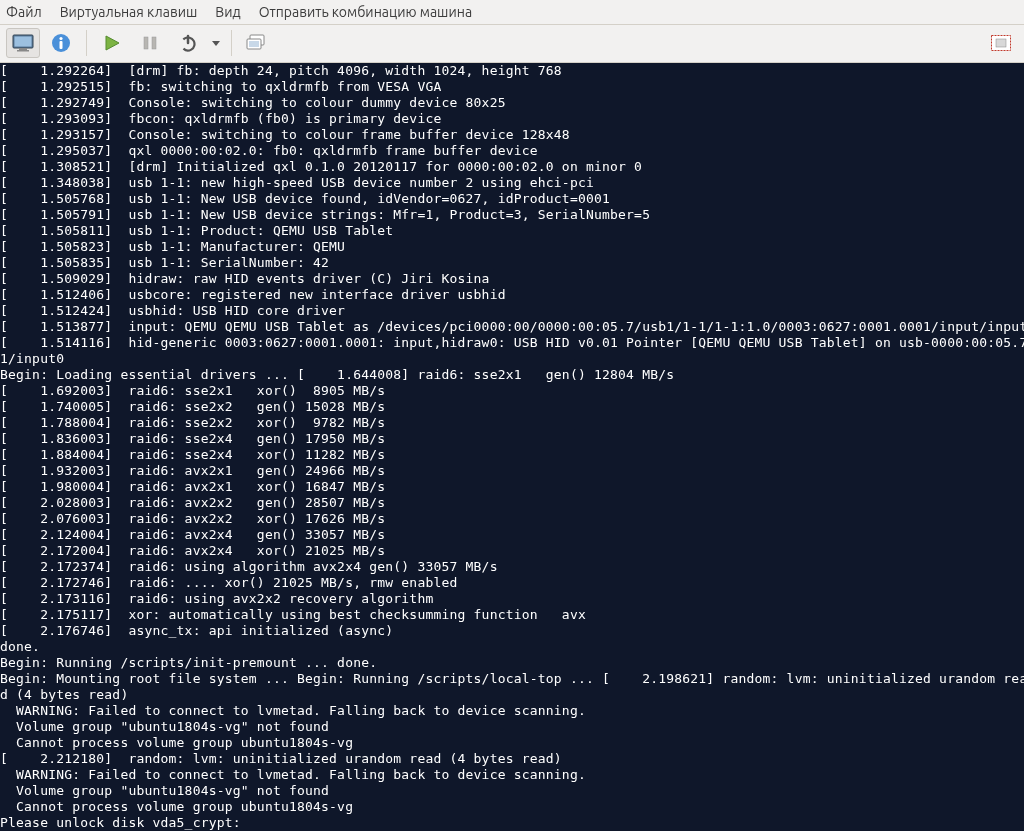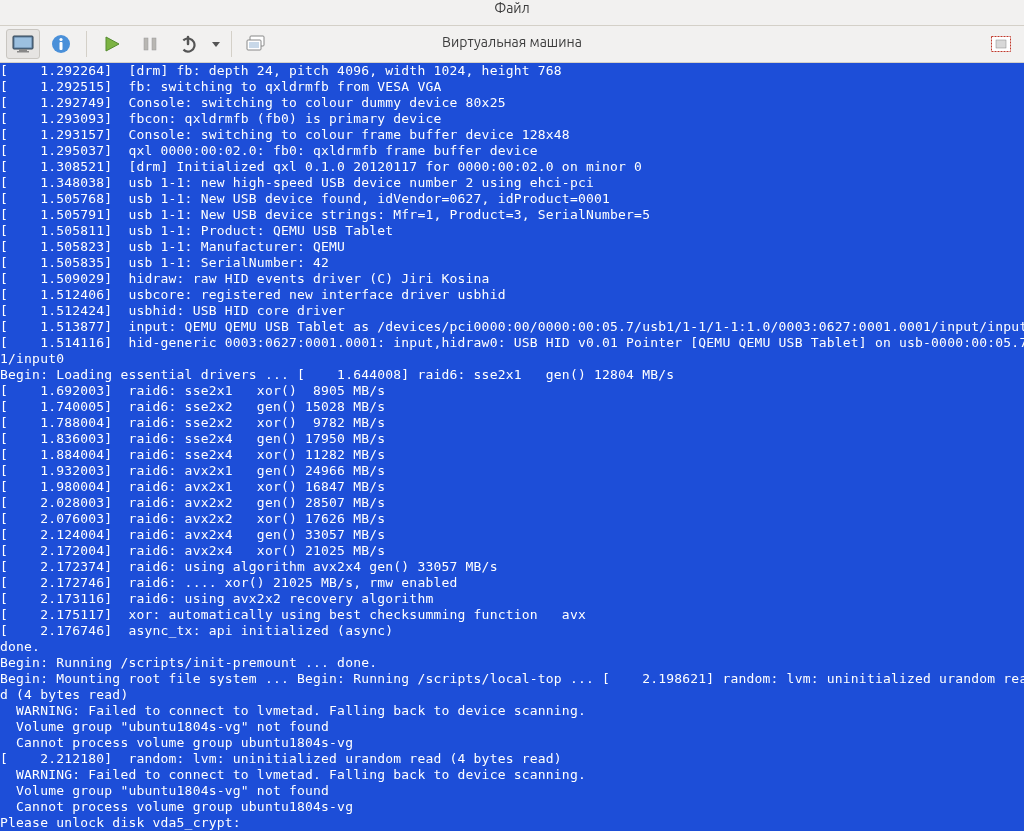"Файл" .menubar { flex-direction: column -> none }
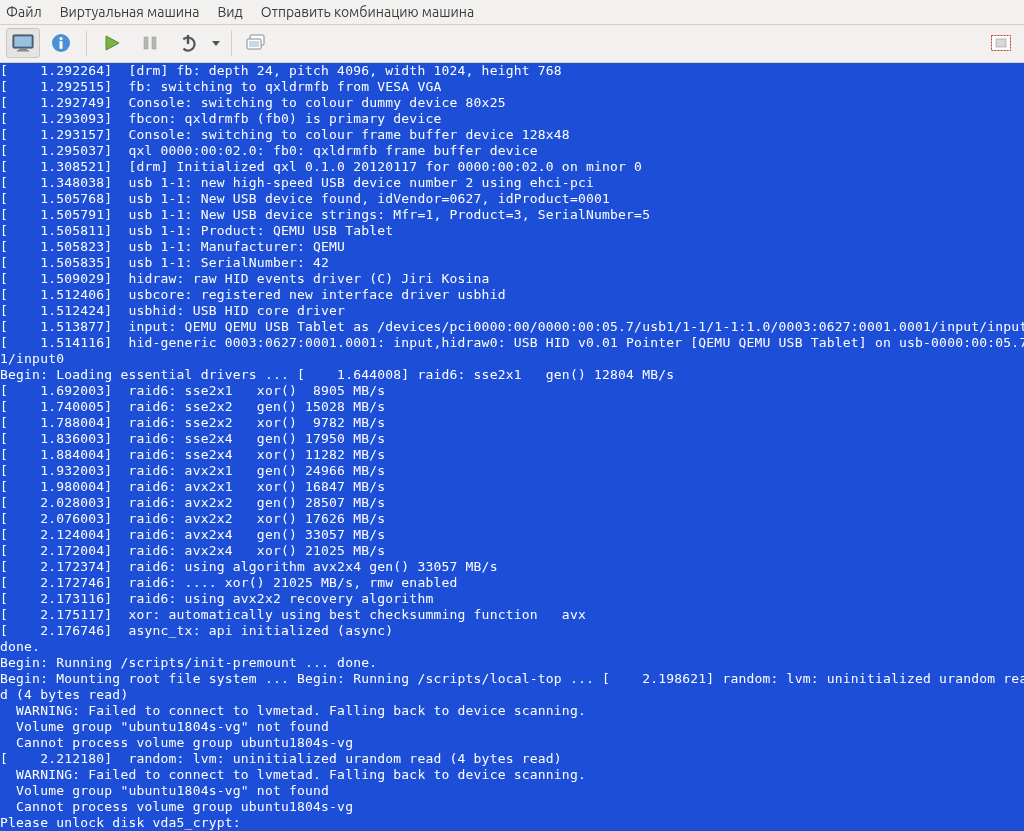"Виртуальная машина" span.menu-item { text: машина -> клавиш }
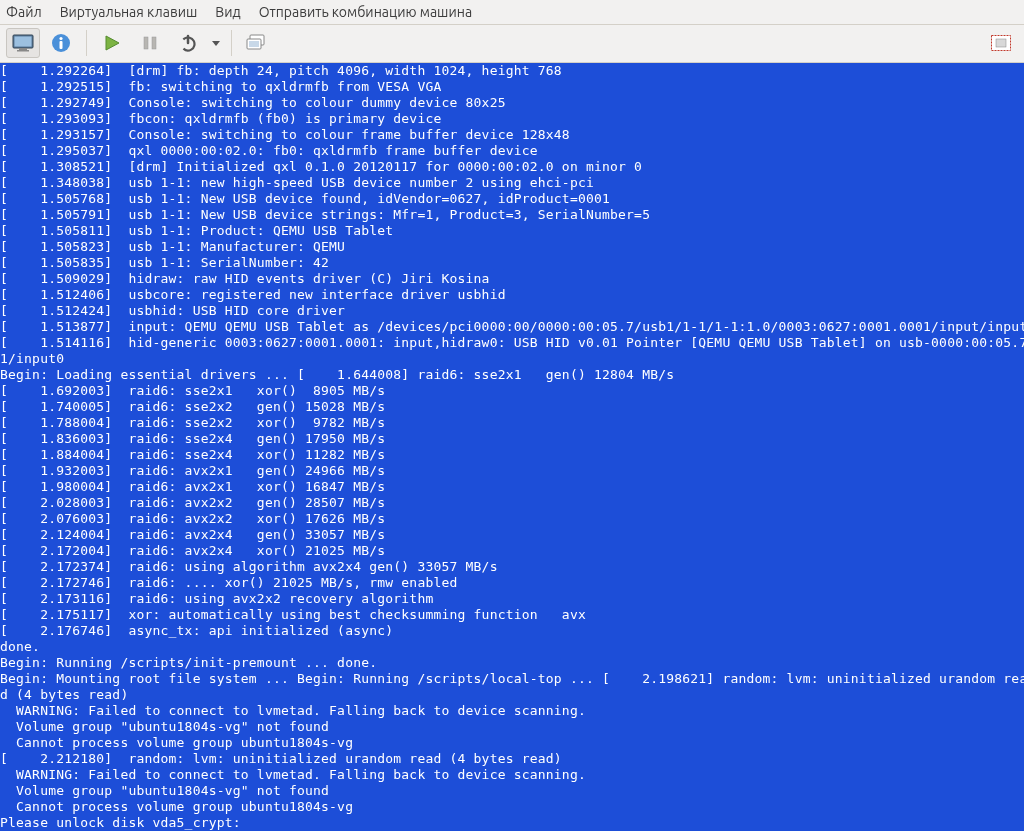"[ 1.292264] [drm] fb: depth" .console { background: #1d4ed8 -> #0f172a }
